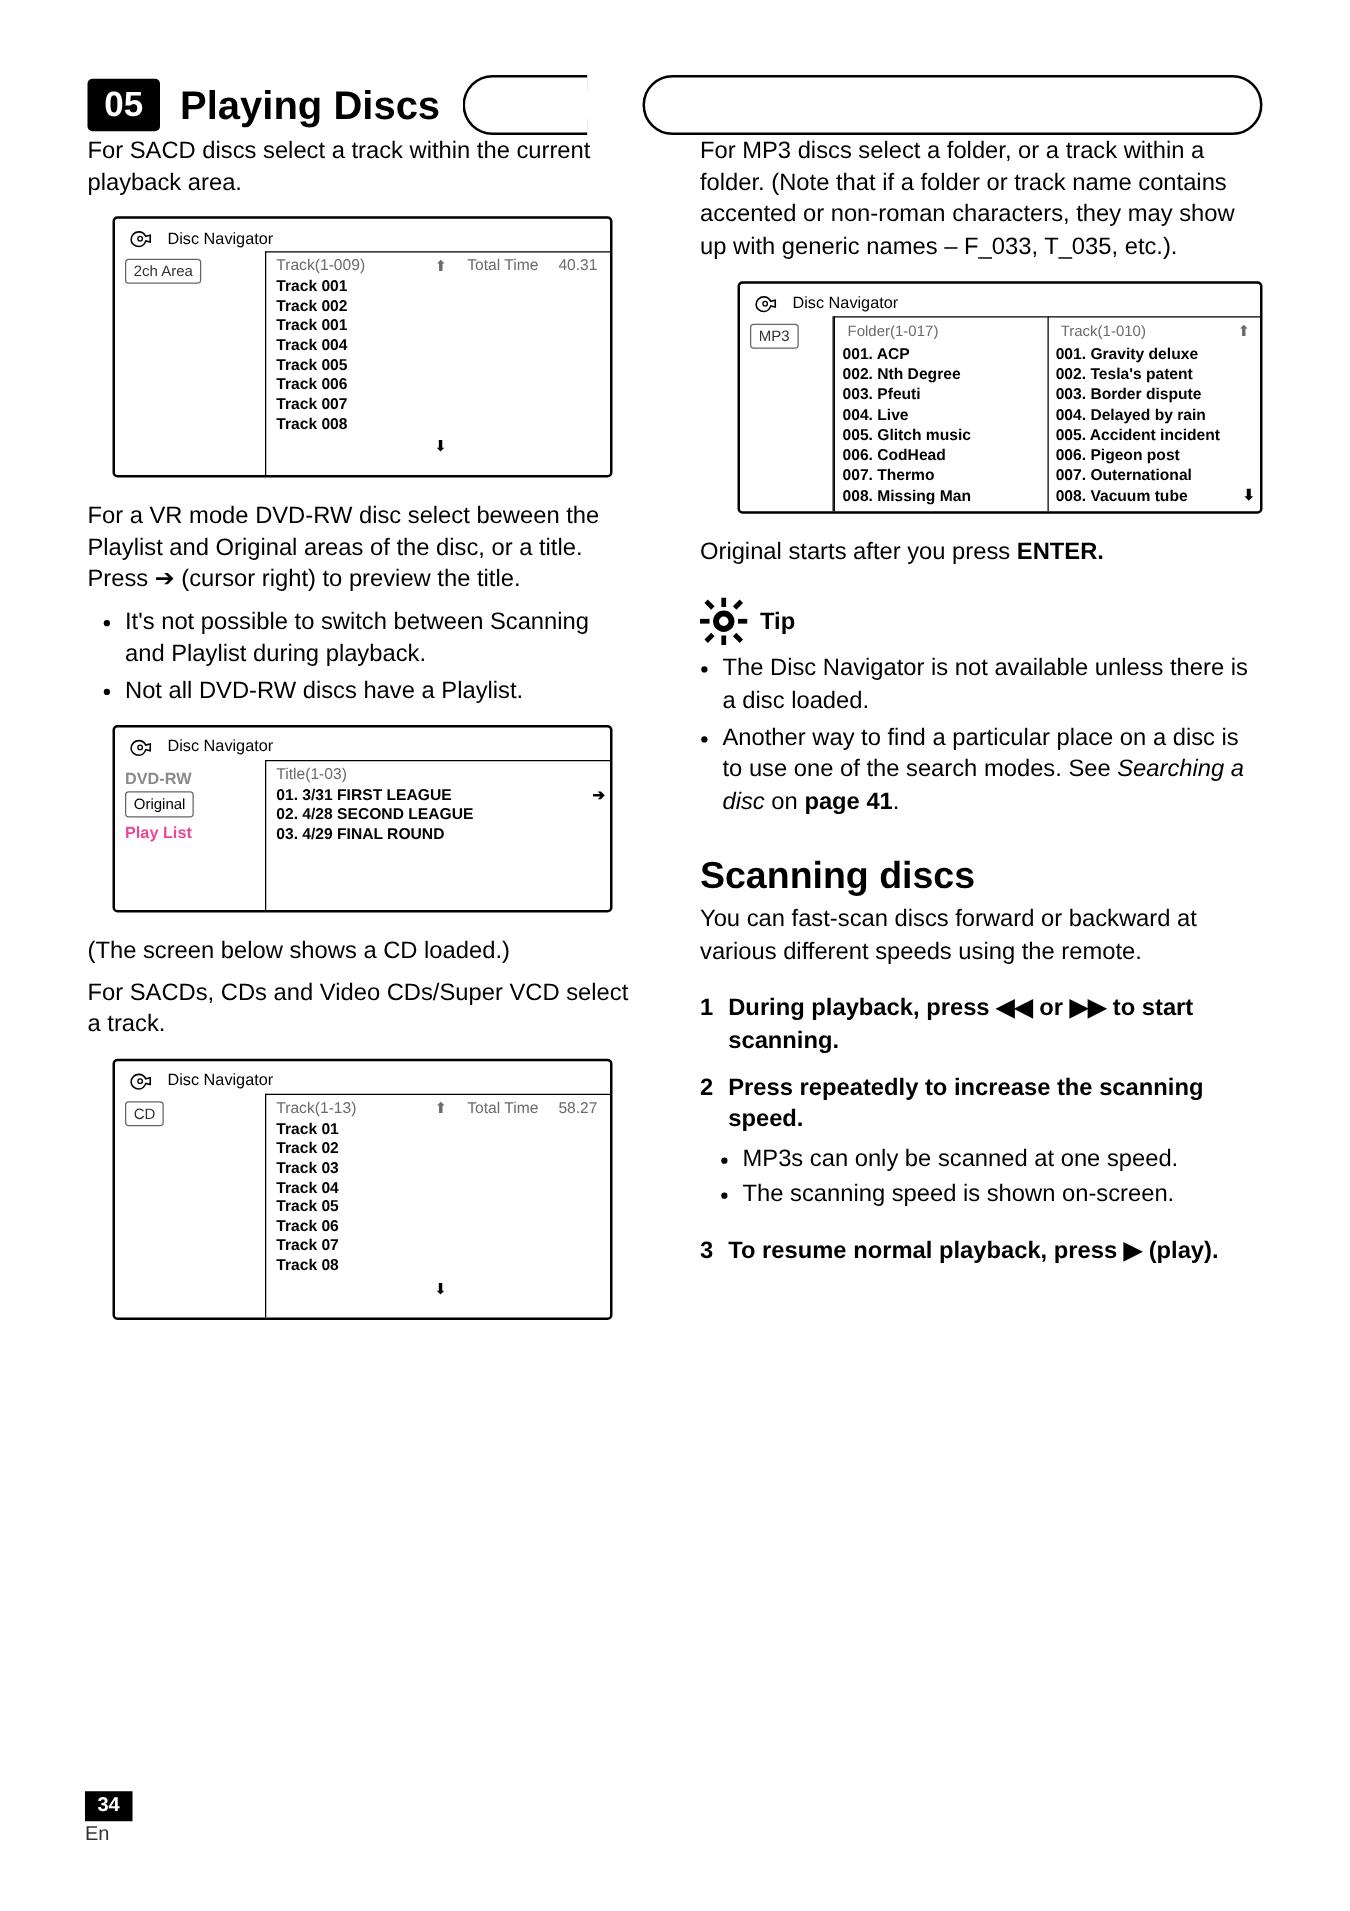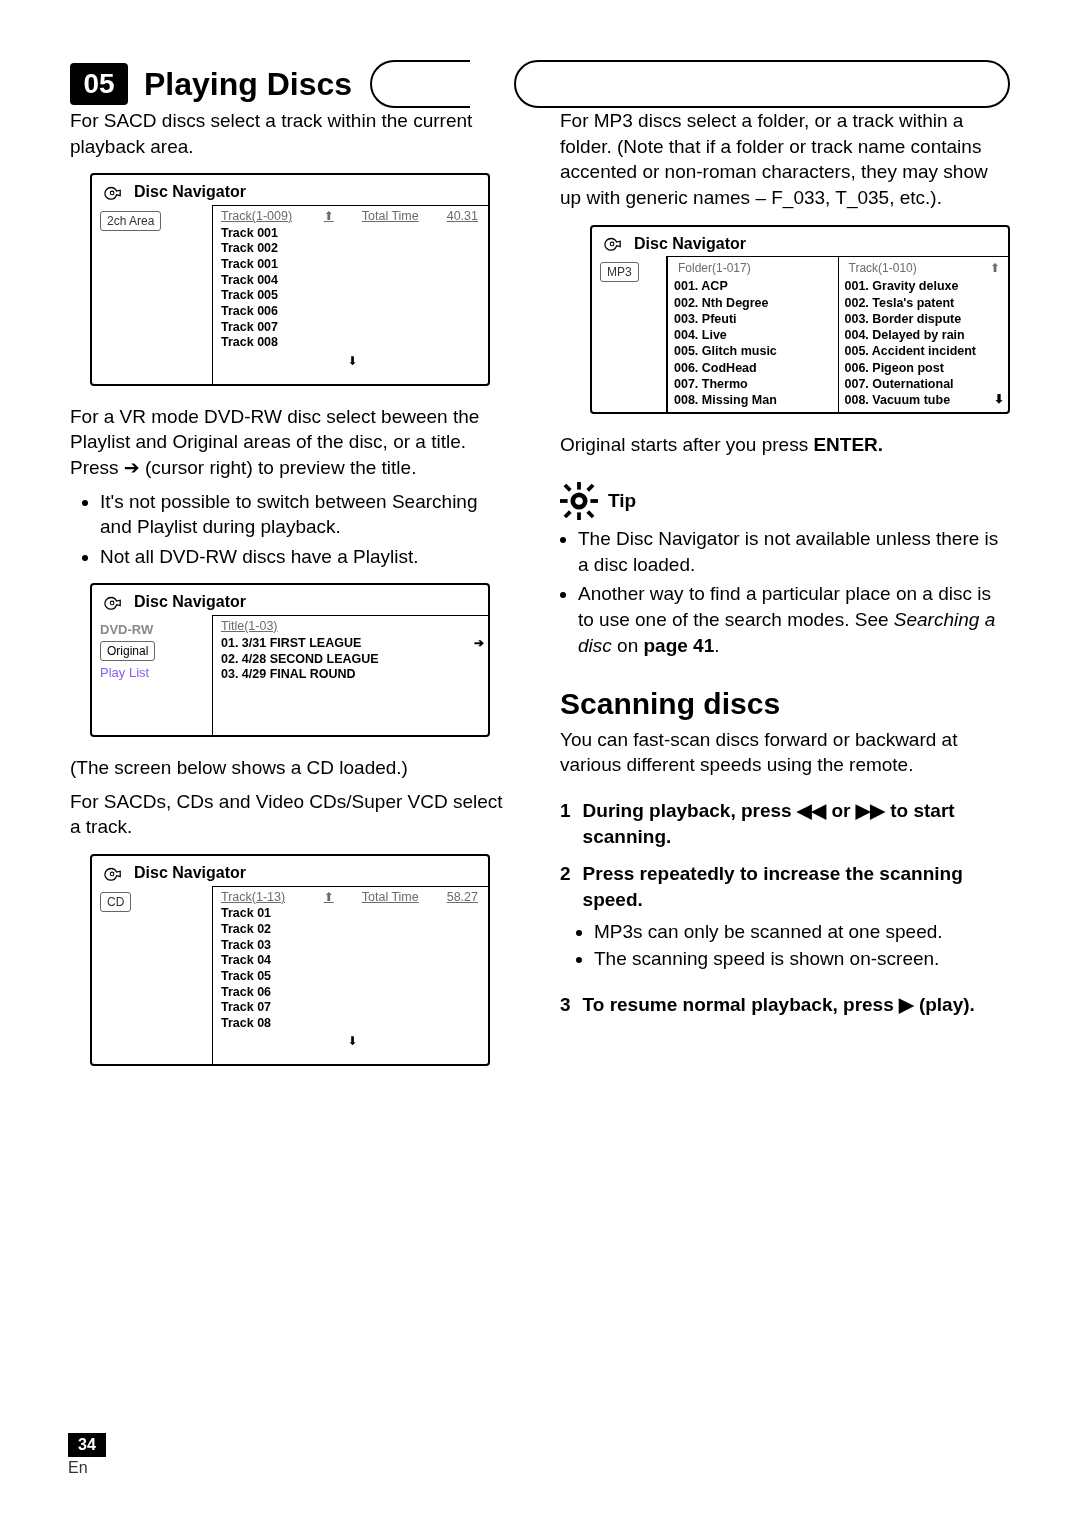"Disc Navigator" .osd-title { font-size: 16px -> 13px; font-weight: 700 -> 400 }
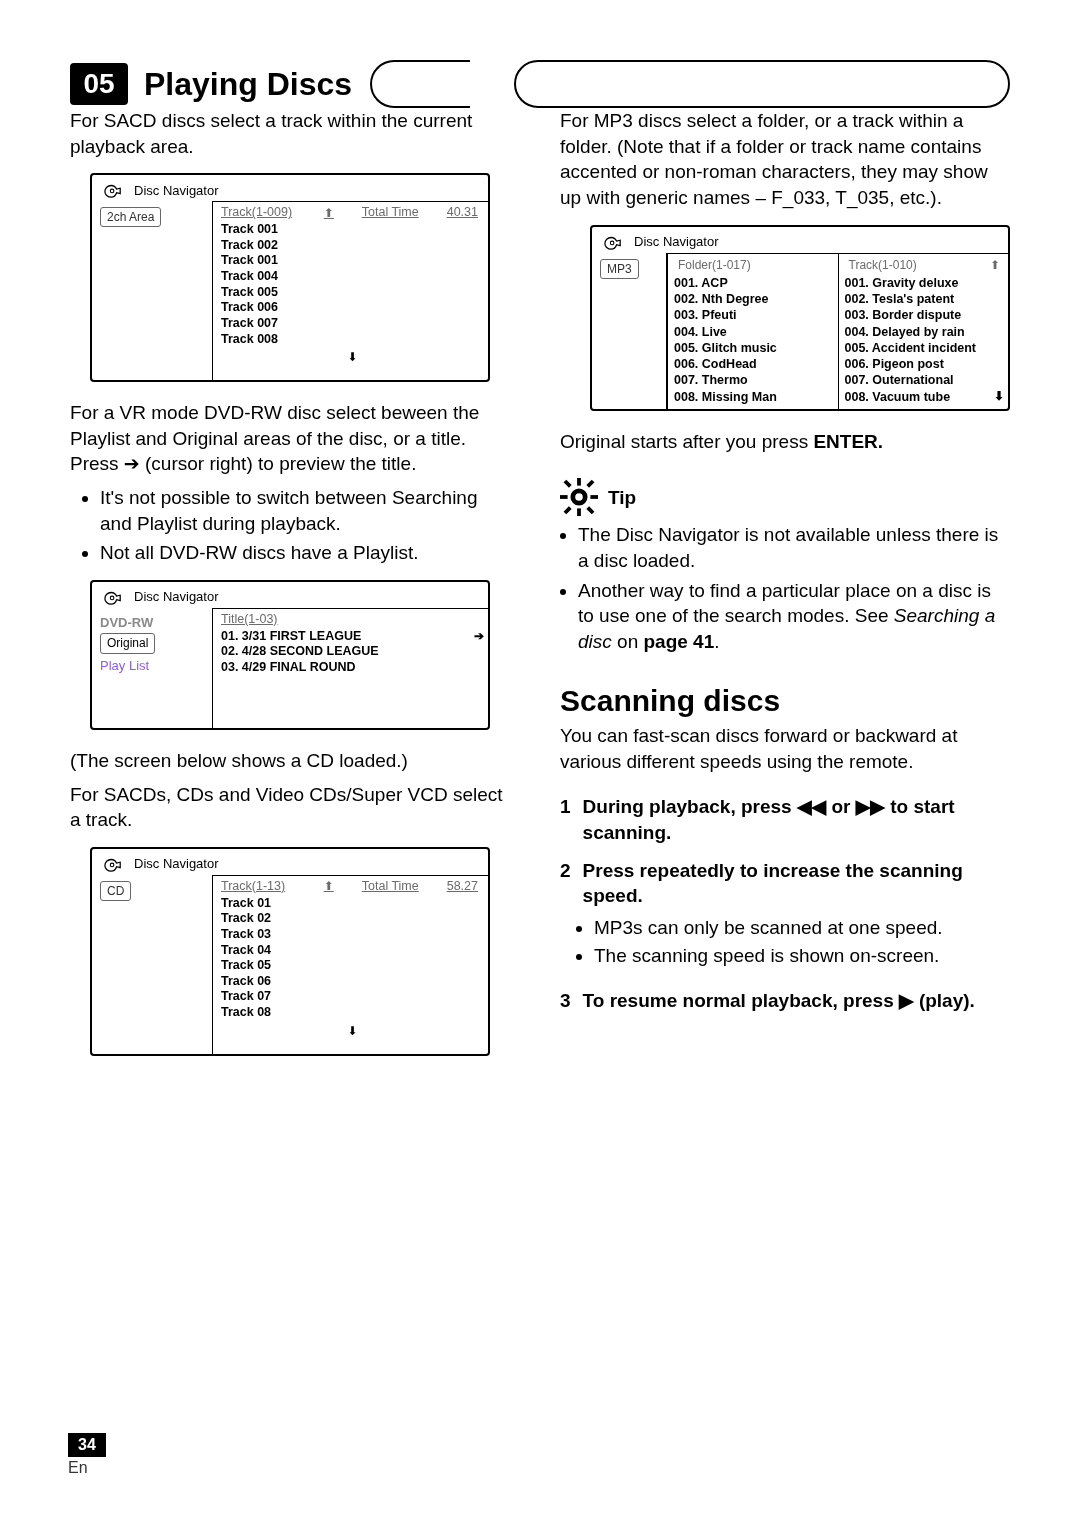"Track(1-009)" .osd-top { gap: 28px -> 16px; text-decoration: underline -> none }
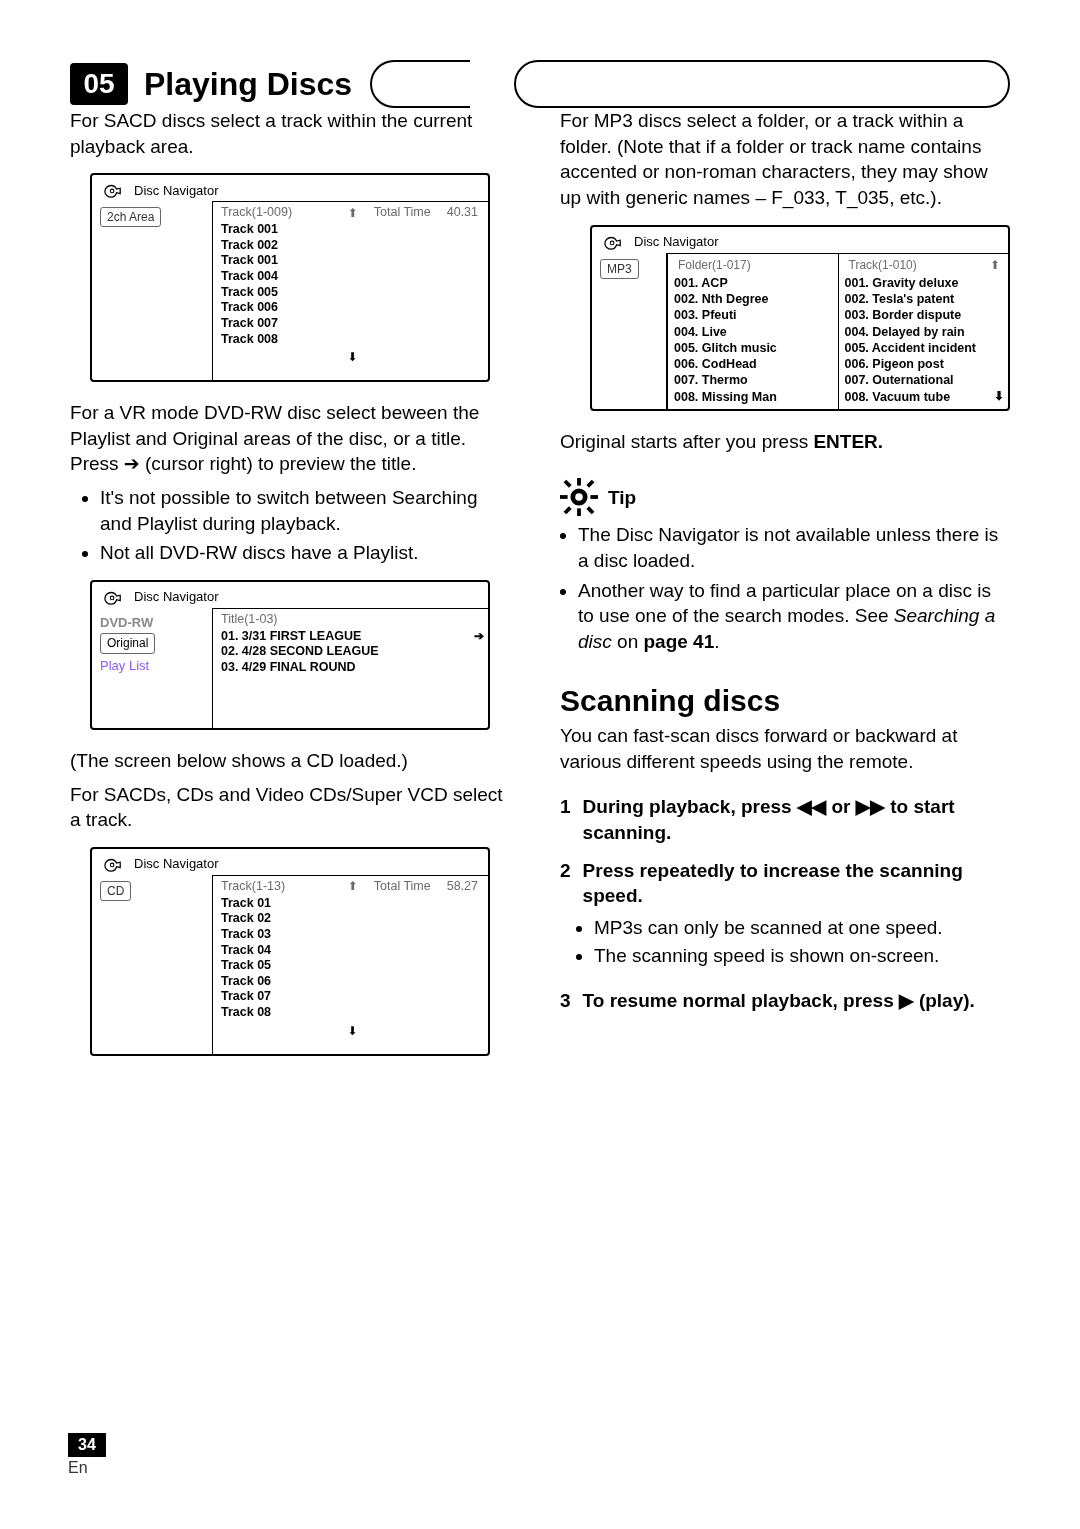"It's not possible to switch" li { text: Searching -> Scanning }
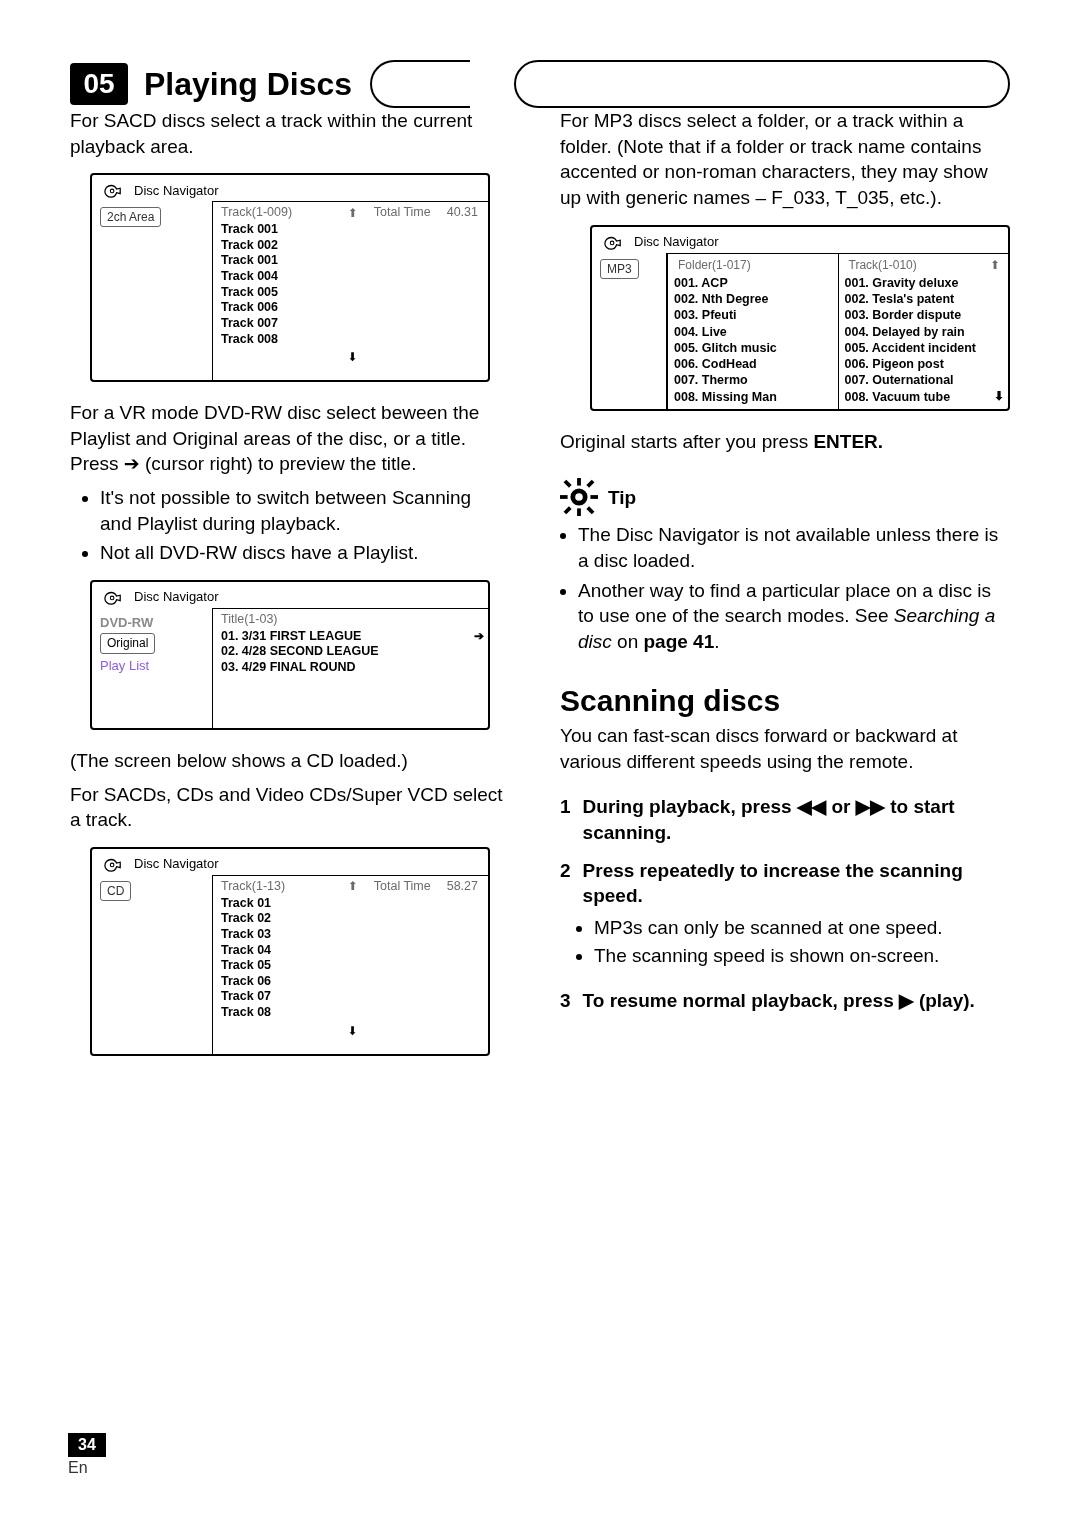"Play List" div { color: #8b5cf6 -> #ec4899; font-weight: 400 -> 700 }
